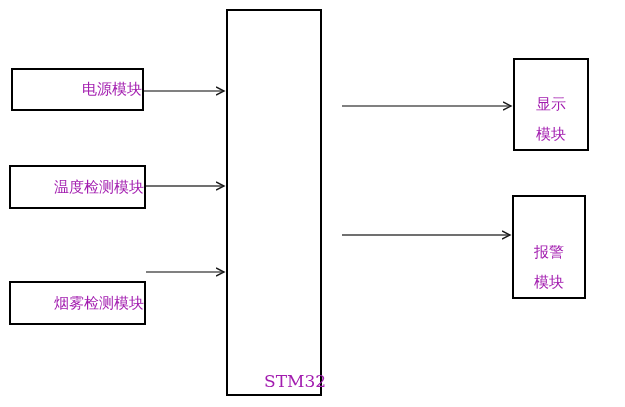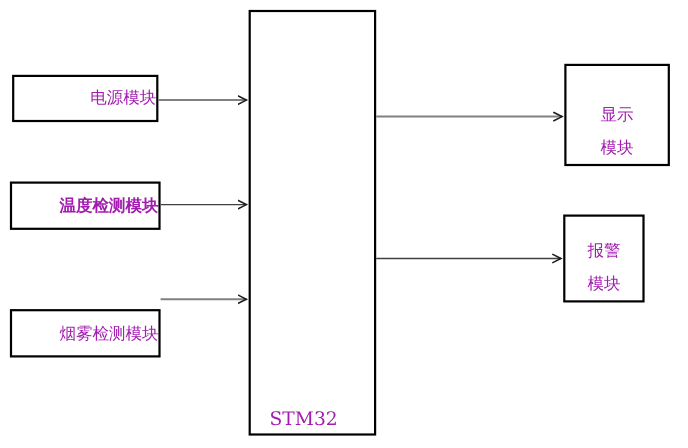"显示" .box-display { width: 96px -> 76px }
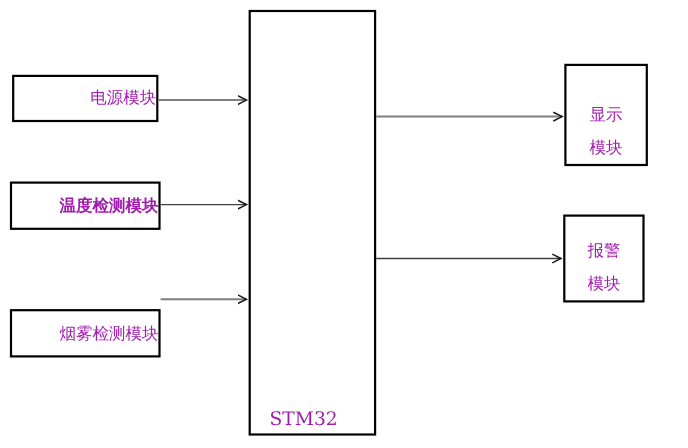"温度检测模块" .box-temp { font-weight: bold -> none }
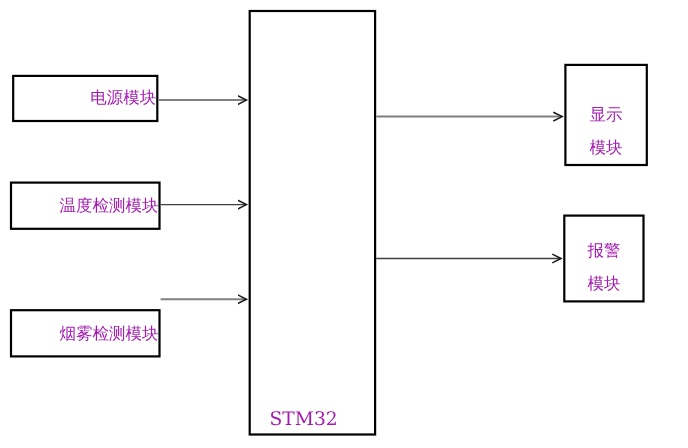"报警" .box-alarm { height: 80px -> 104px }
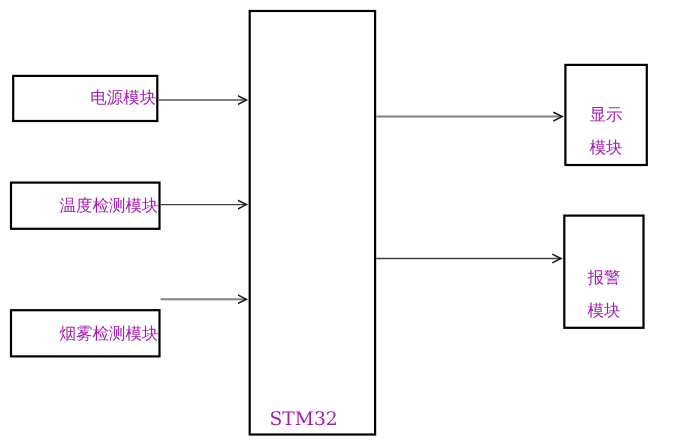"STM32" .box-mcu { padding-left: 17px -> 36px; width: 116px -> 96px }
